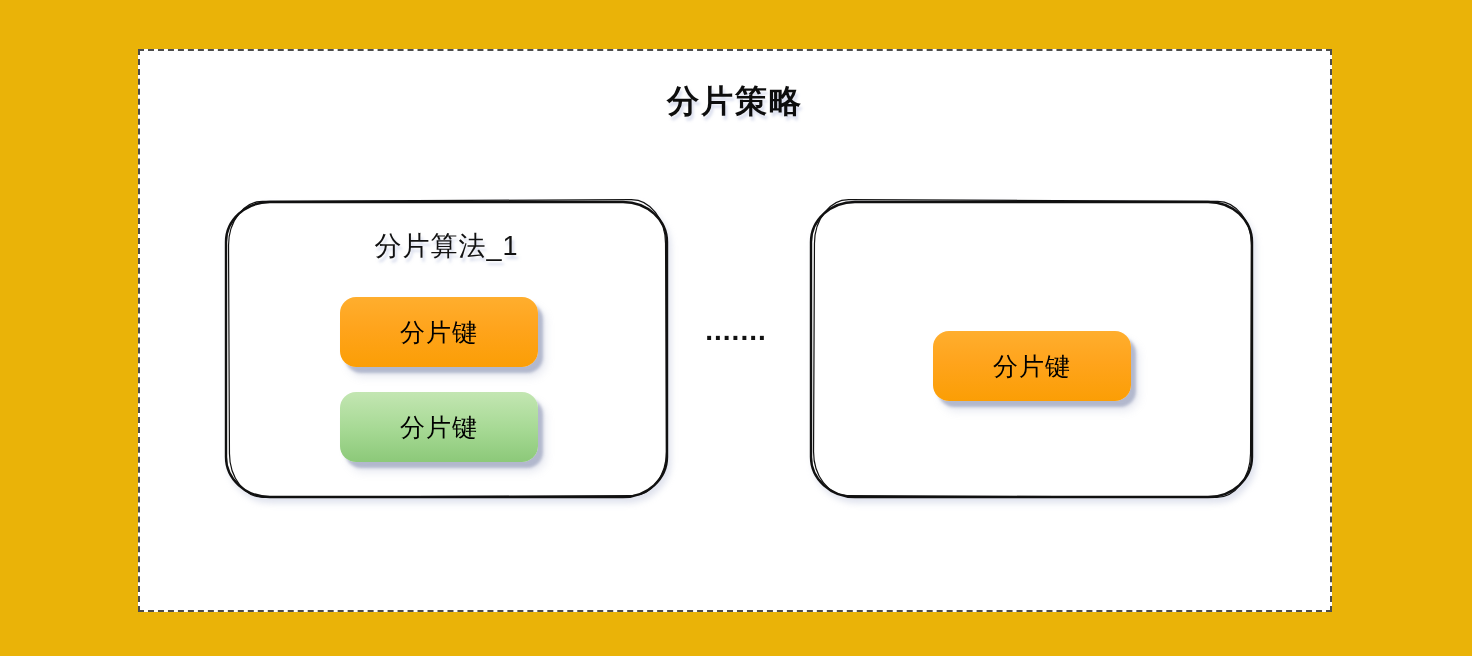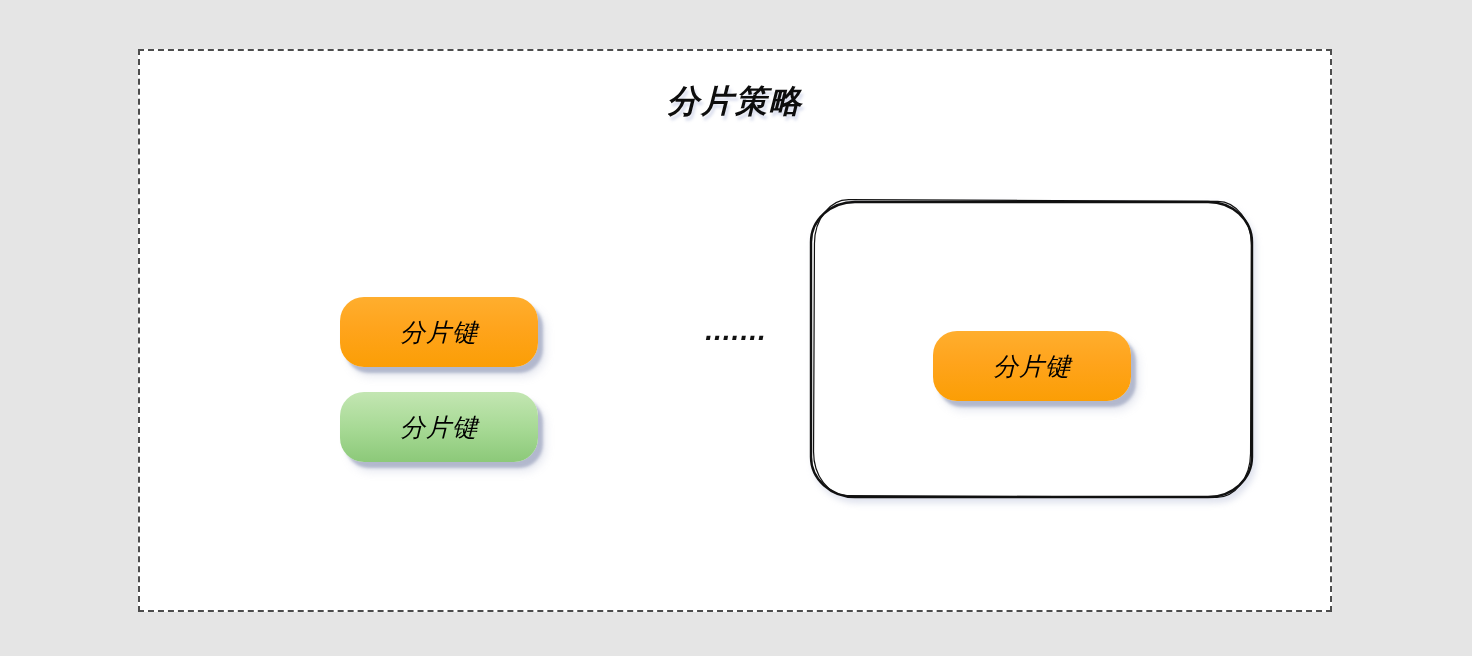"分片策略" .canvas { background: #e5e5e5 -> #eab308; font-style: italic -> none }
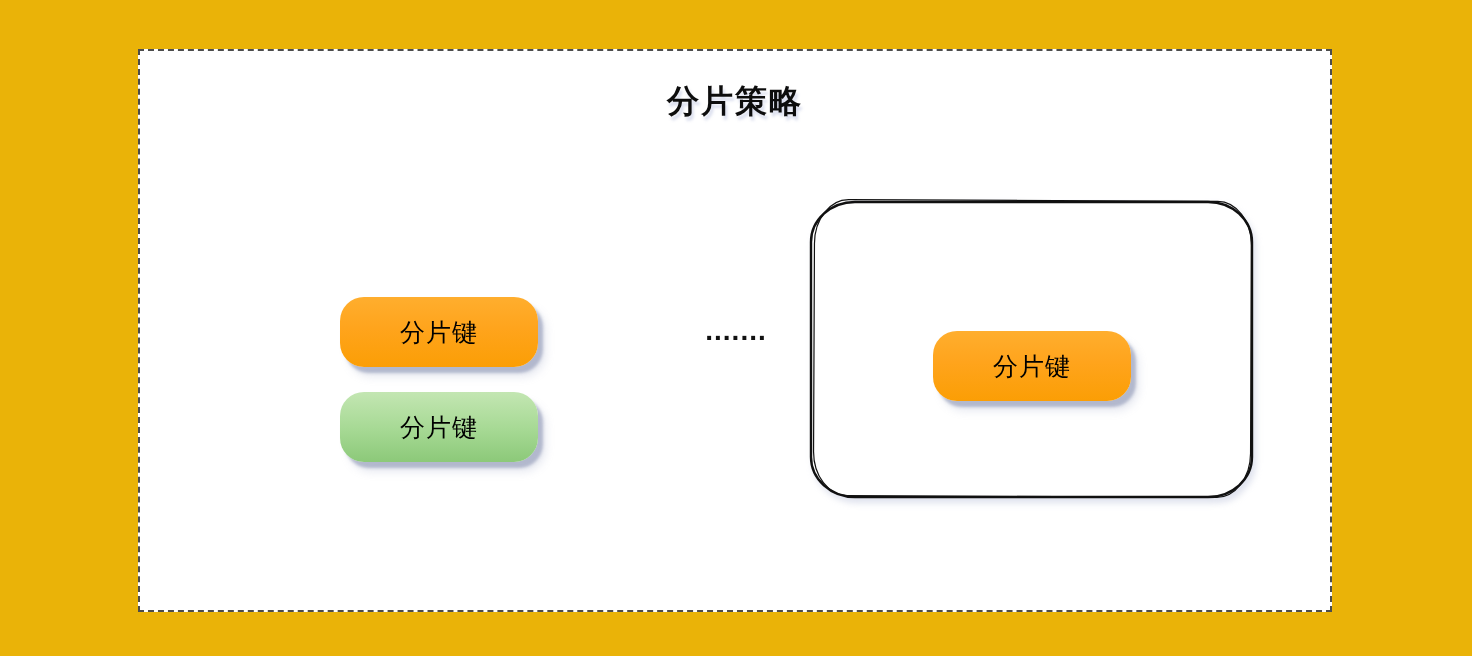"分片算法_1" div.group { html: none -> <div> <svg> <rect></rect> <rect></rect> </svg> <div>分片算法_1</div> </div> }
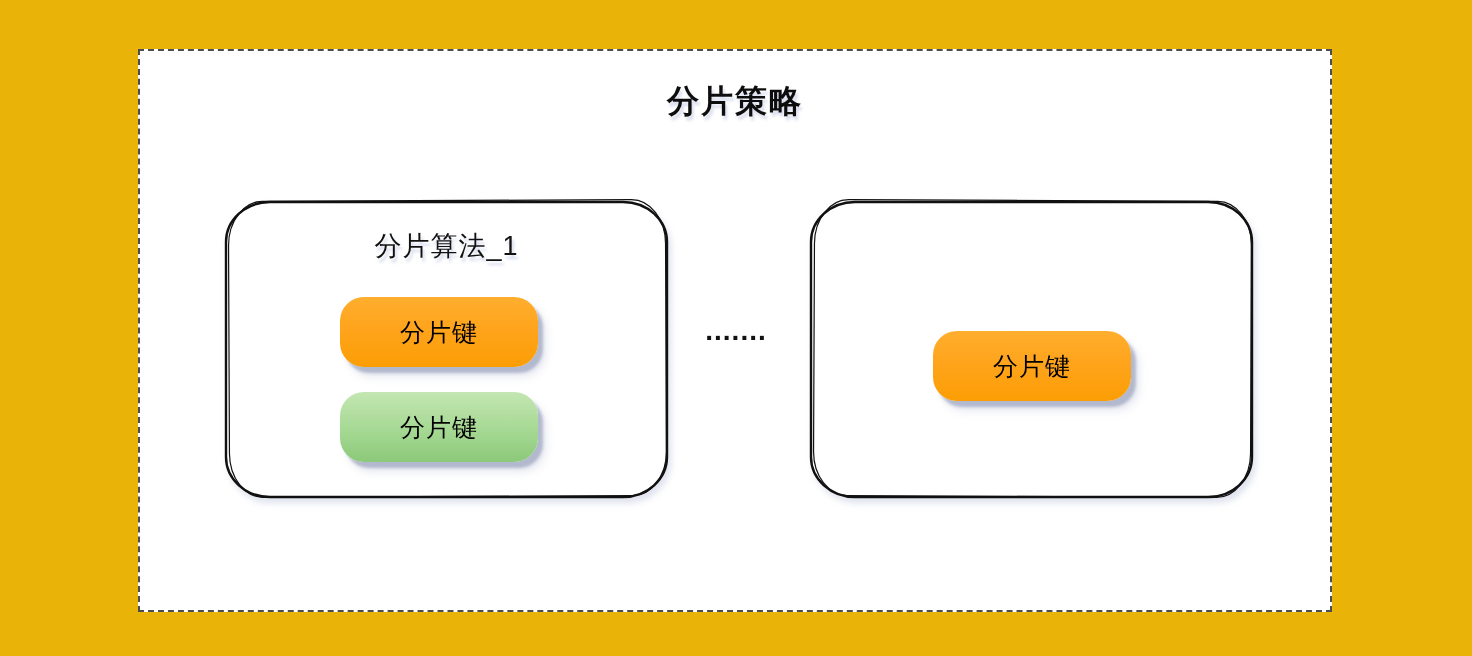"分片键" .key-pill { border-radius: 24px -> 16px }
